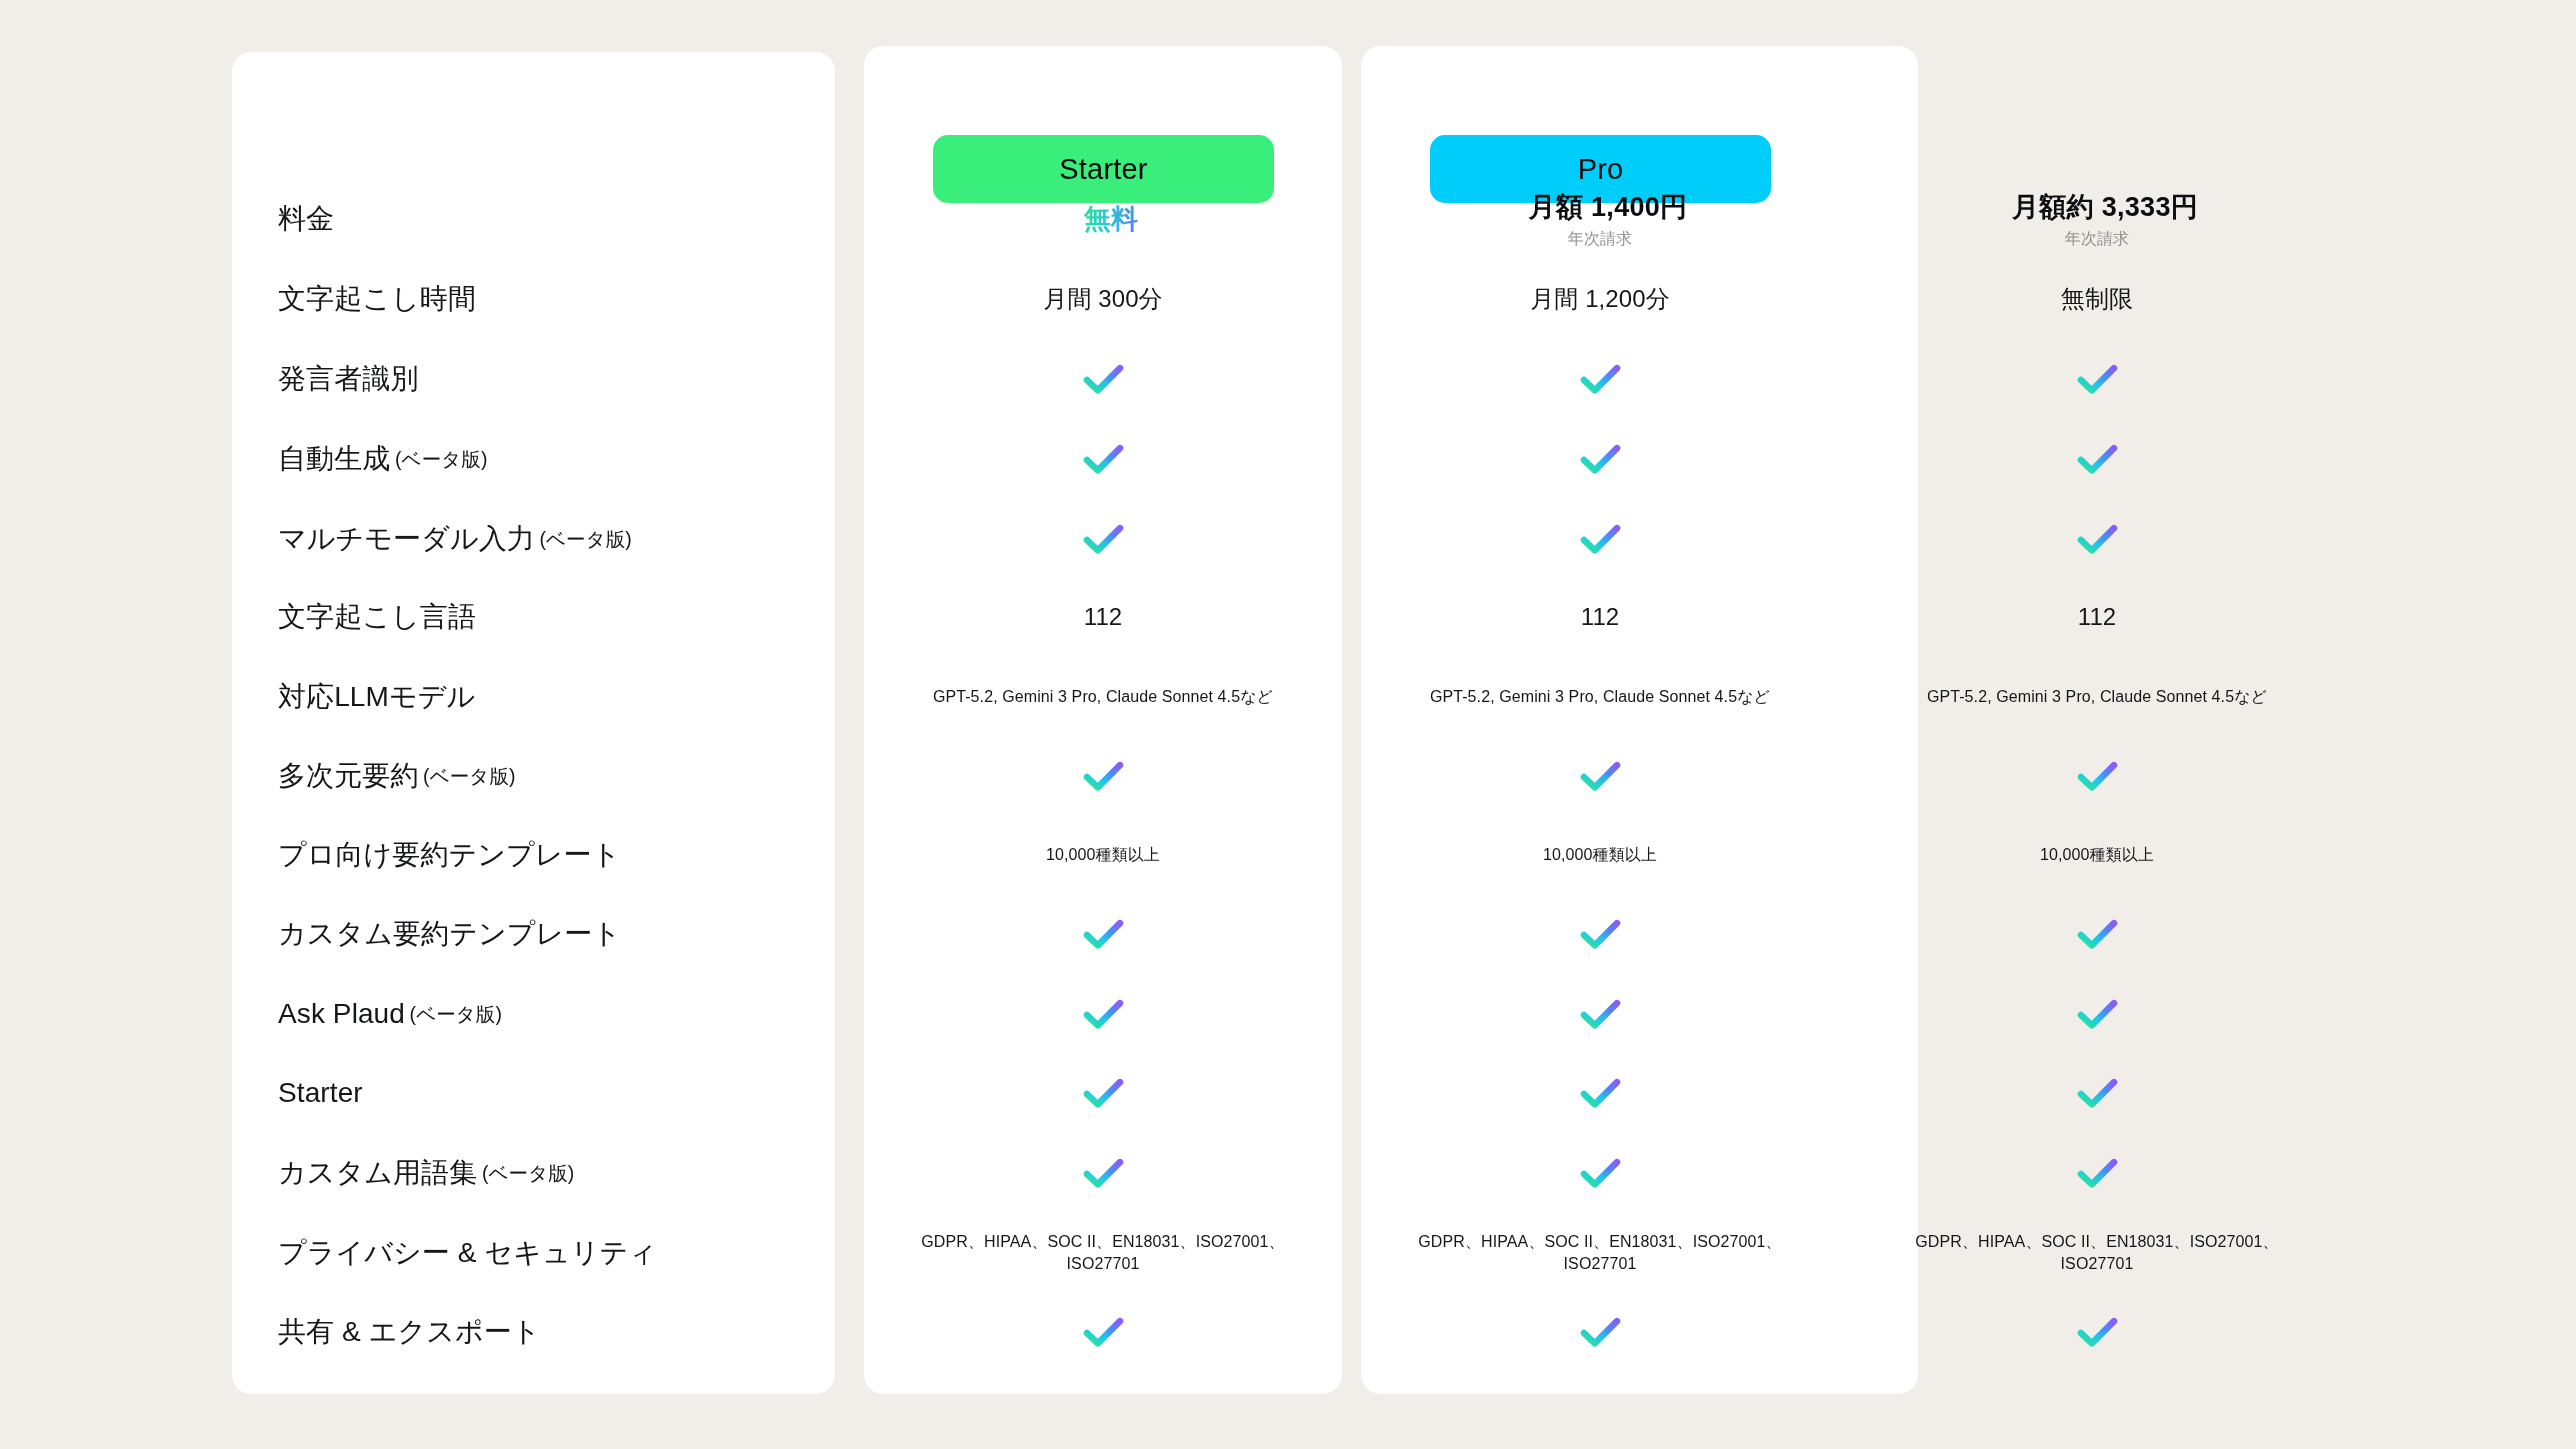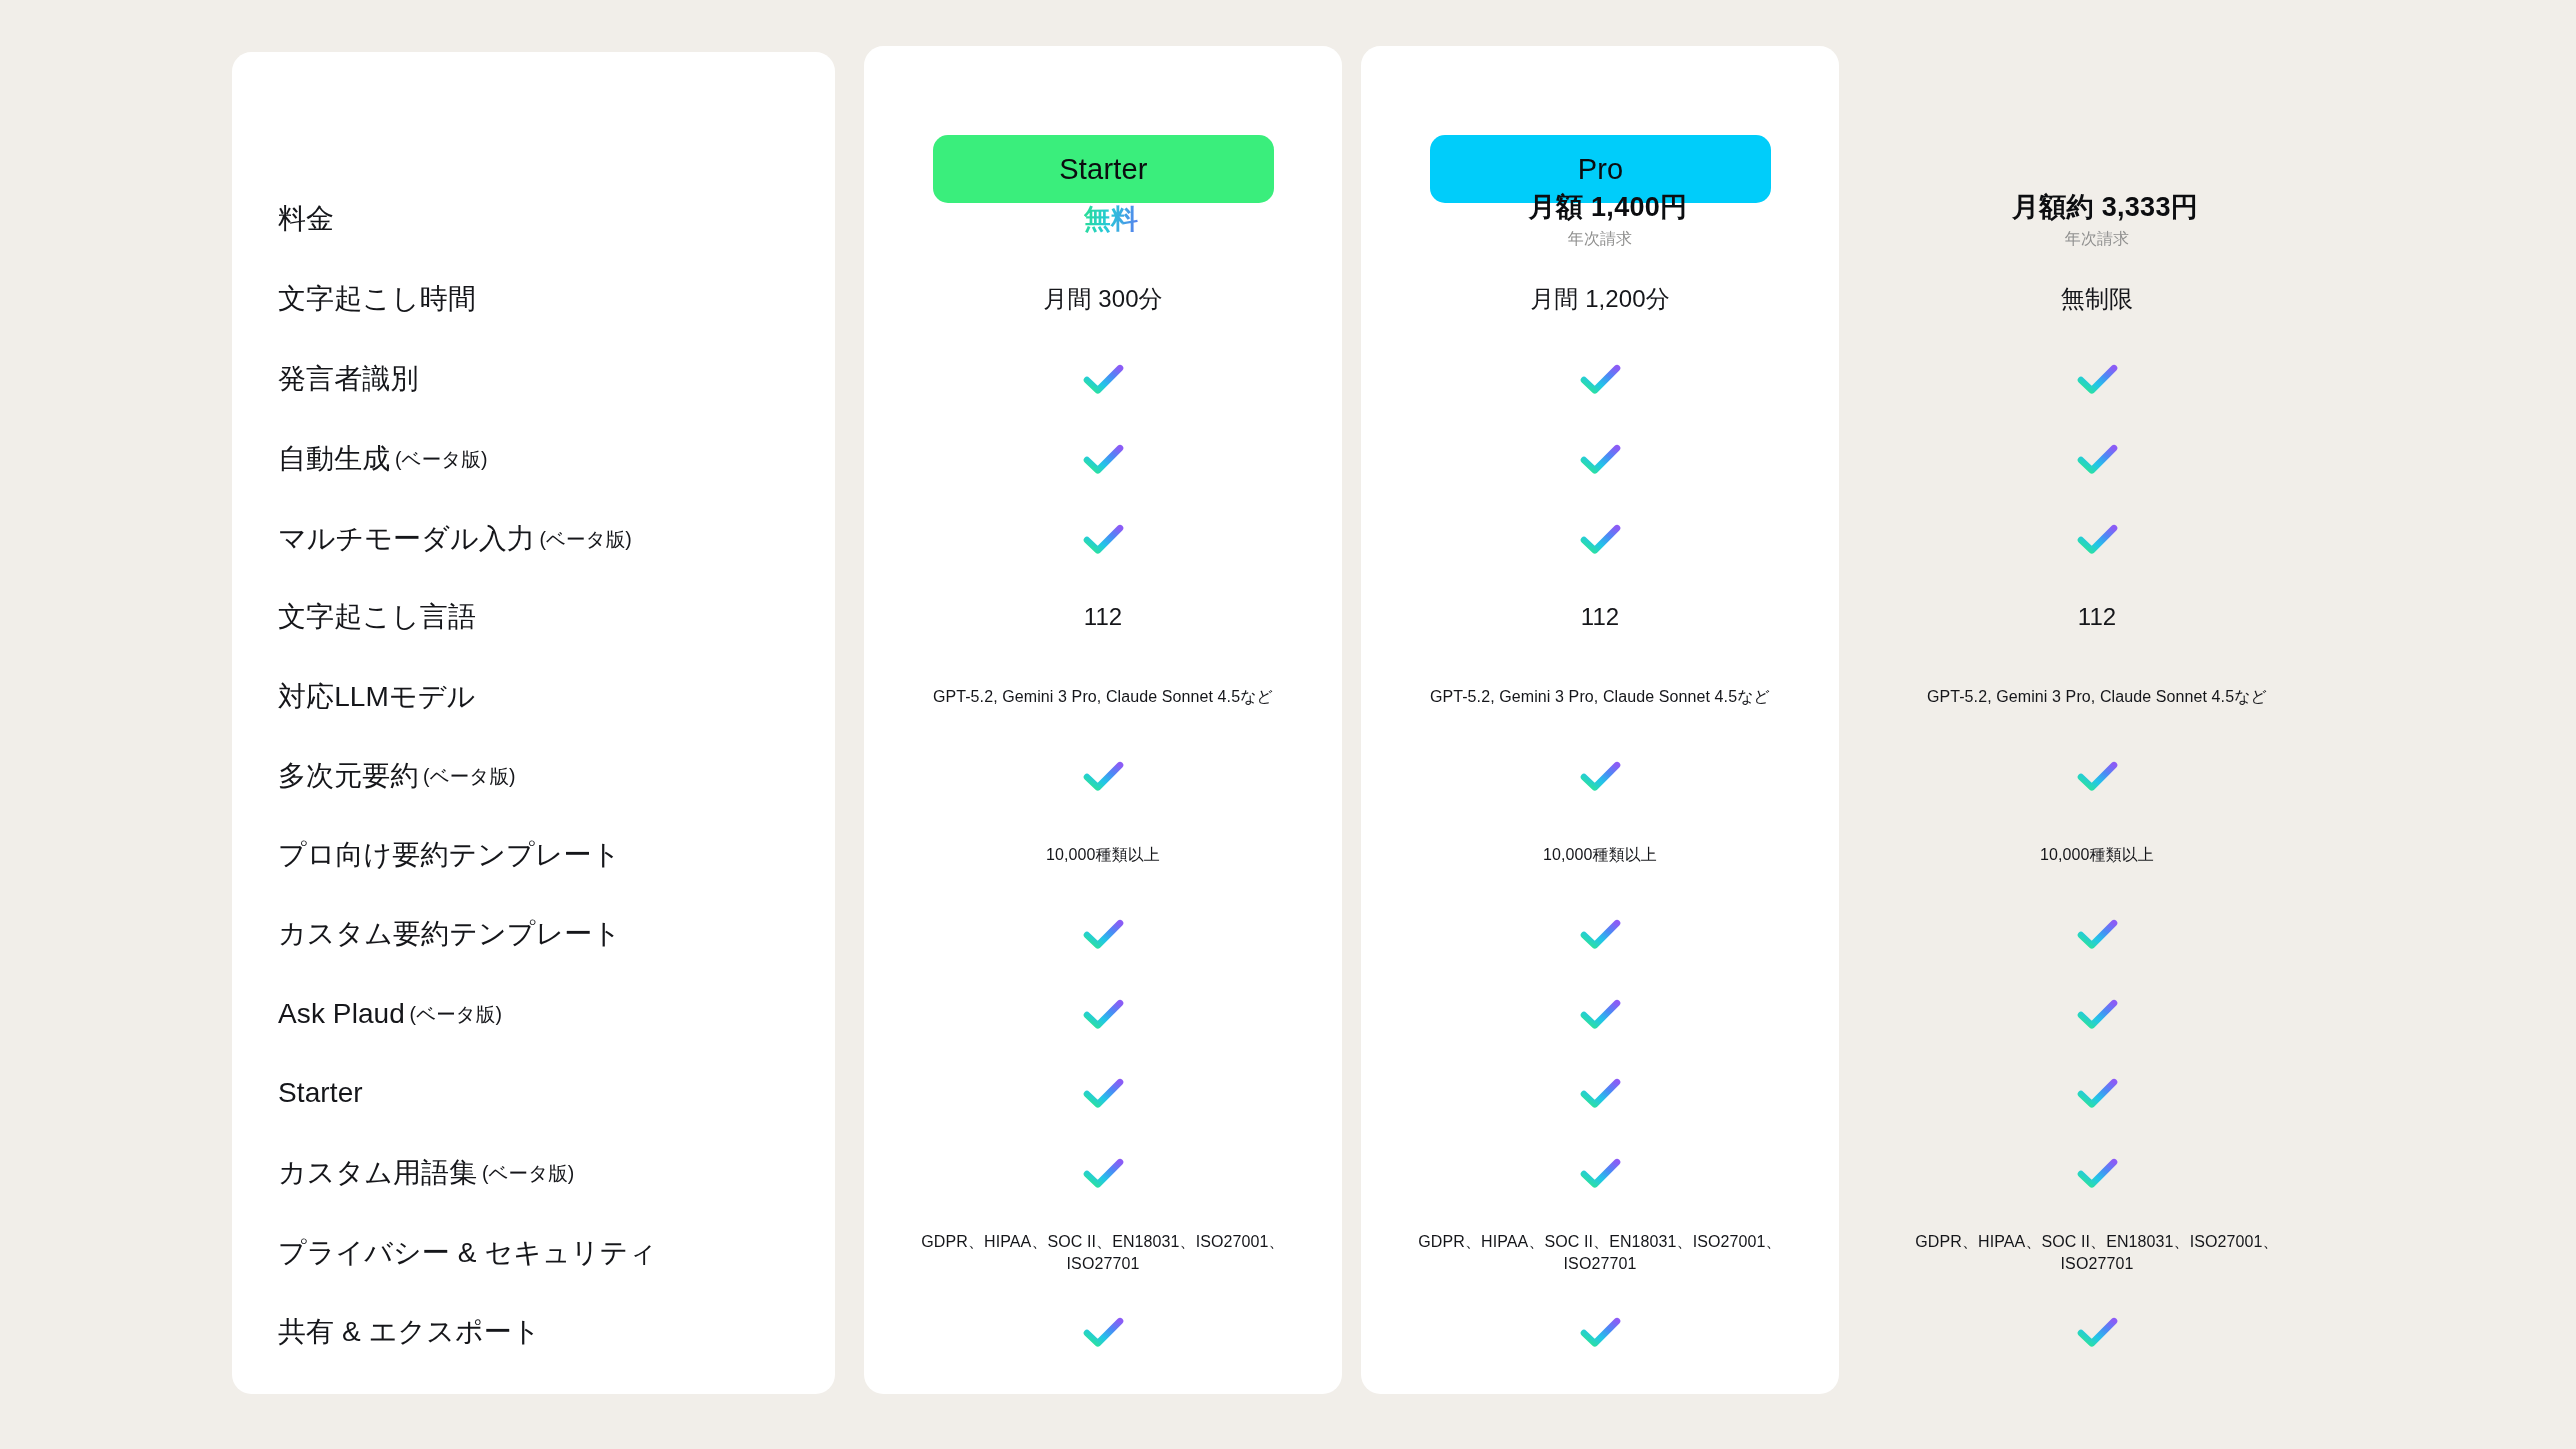"Pro" #card-plan-1 { width: 478px -> 557px }
